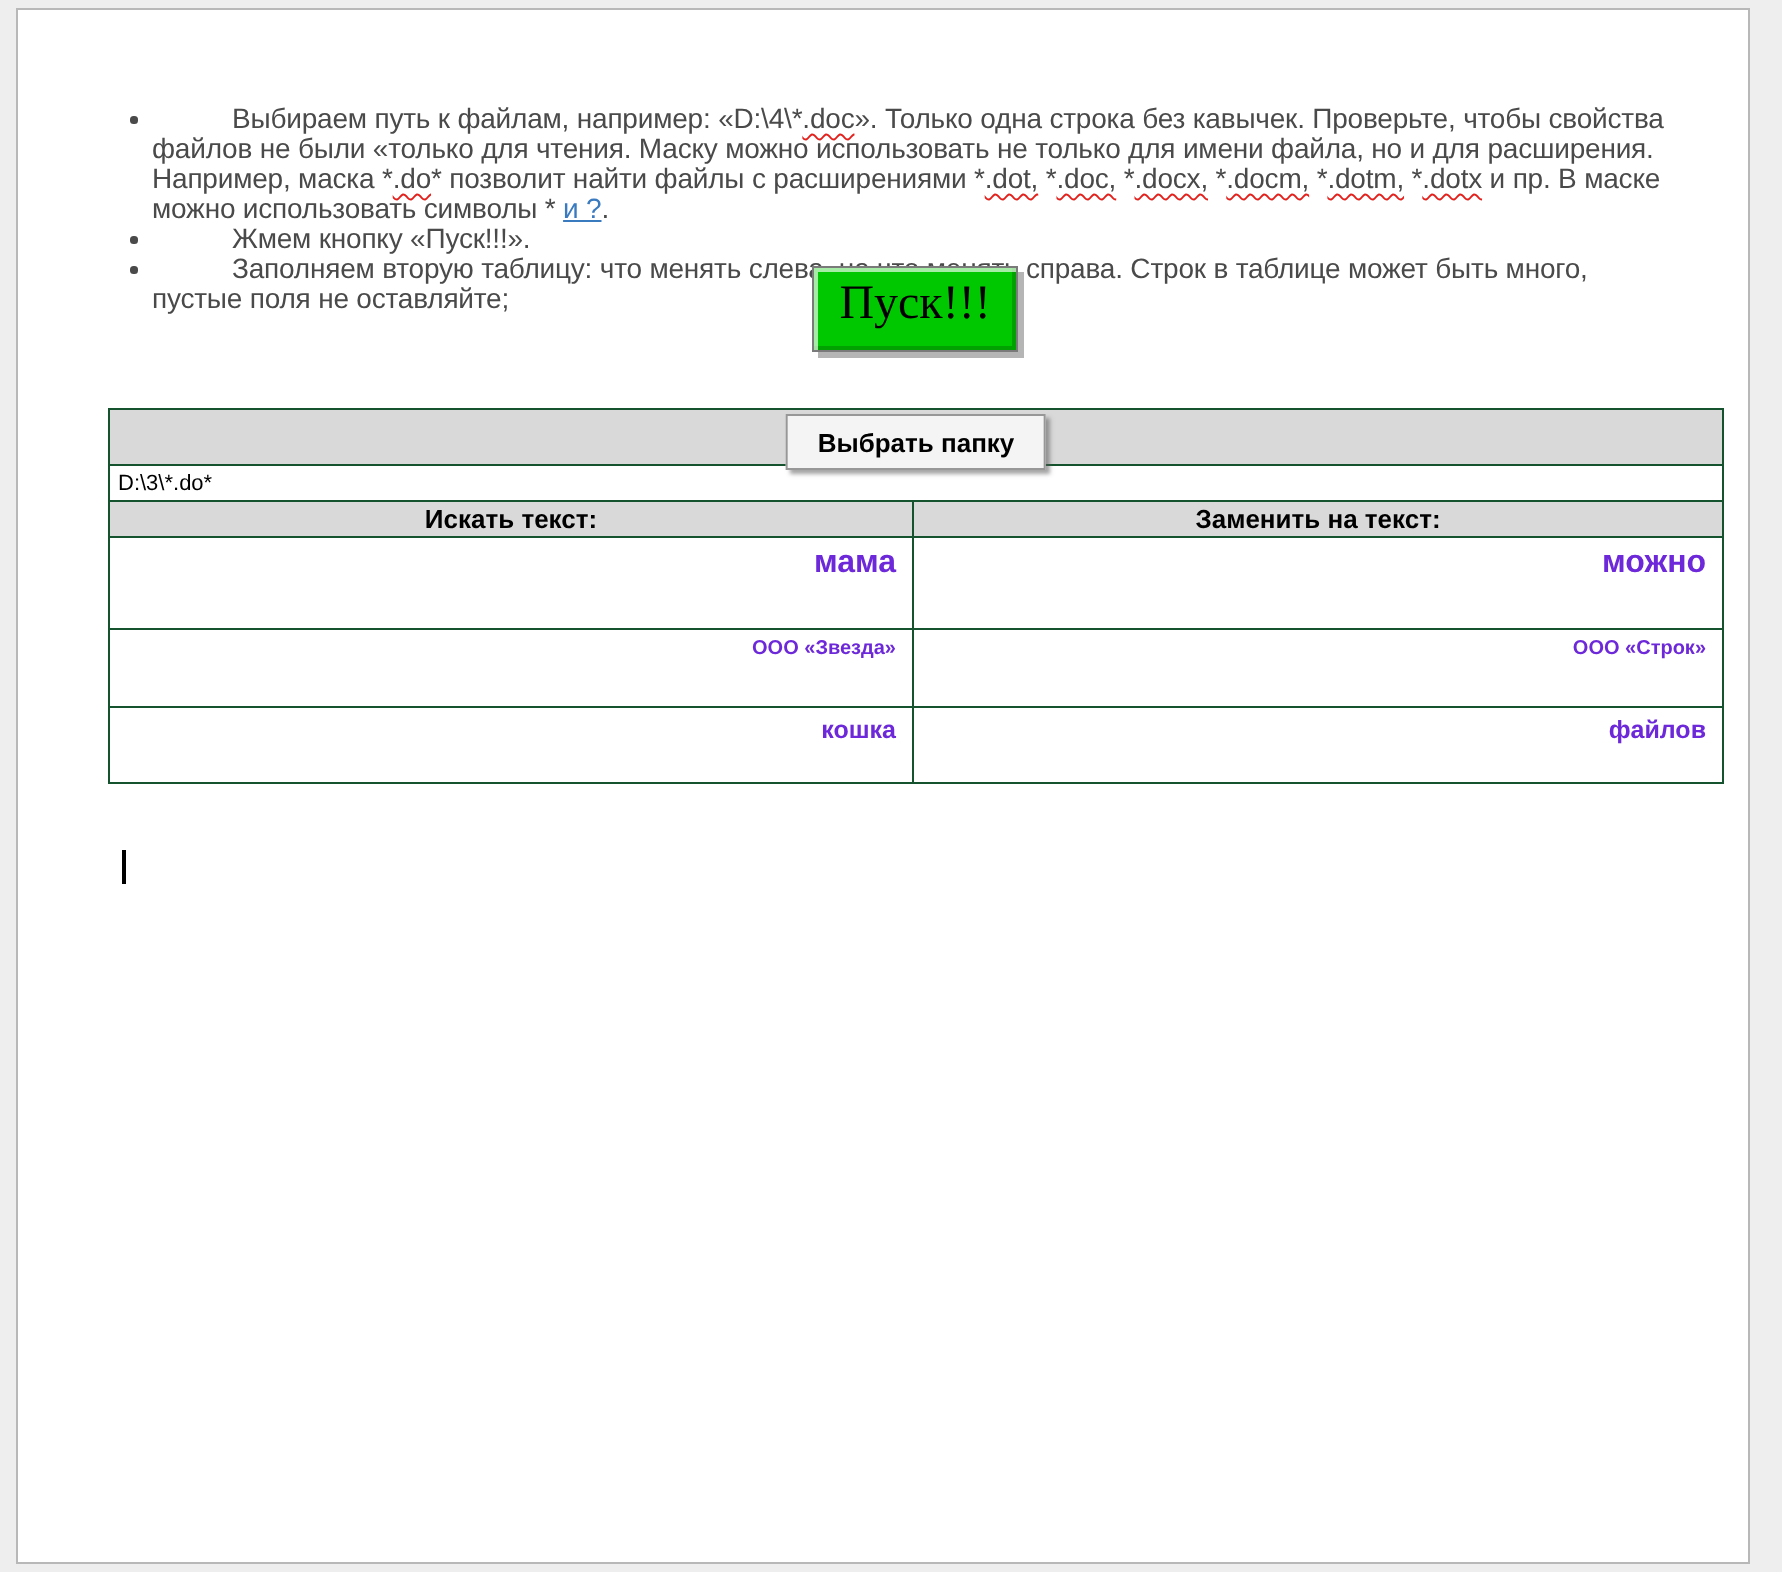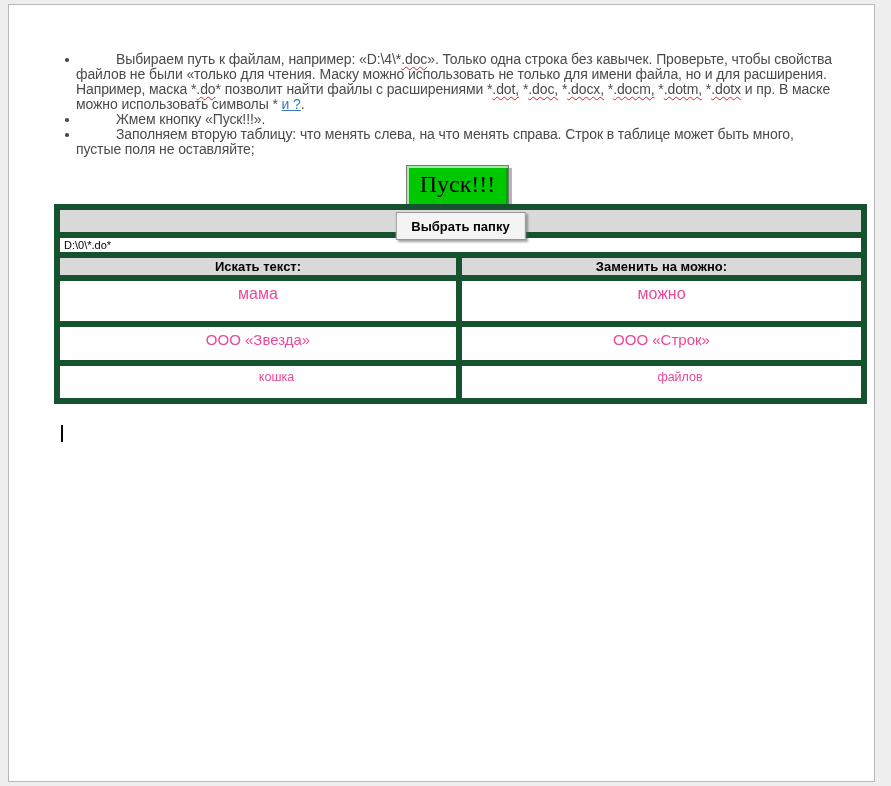"Пуск!!!" .start-btn { margin-top: 32px -> none }
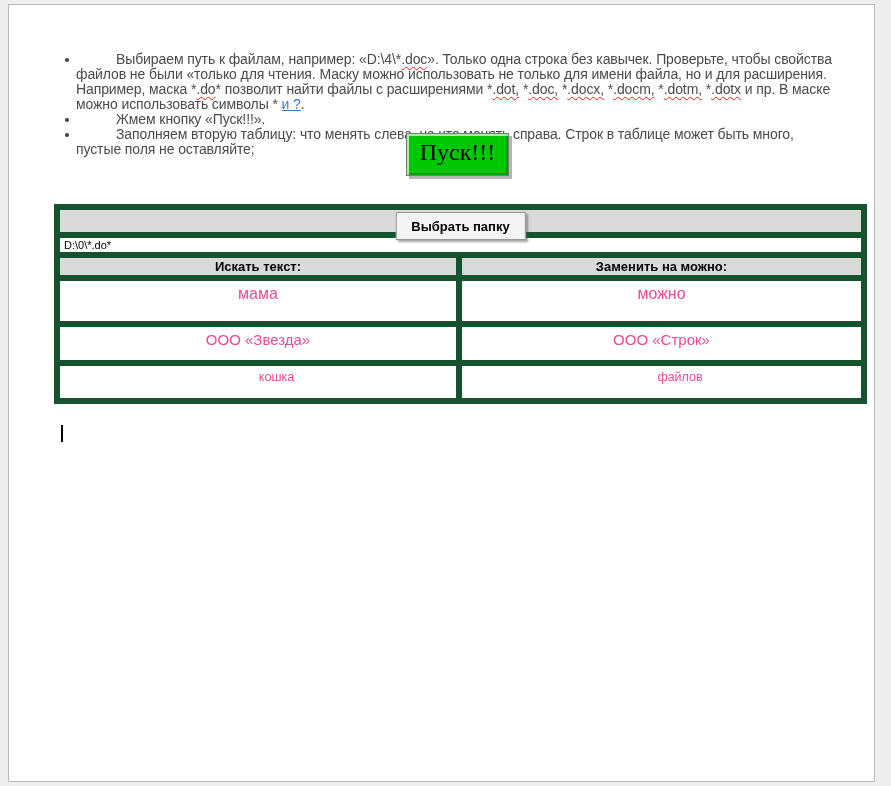"Выбрать папку" table.main-table td, table.main-table th { border: 6px solid #14532d -> 1px solid #14532d }
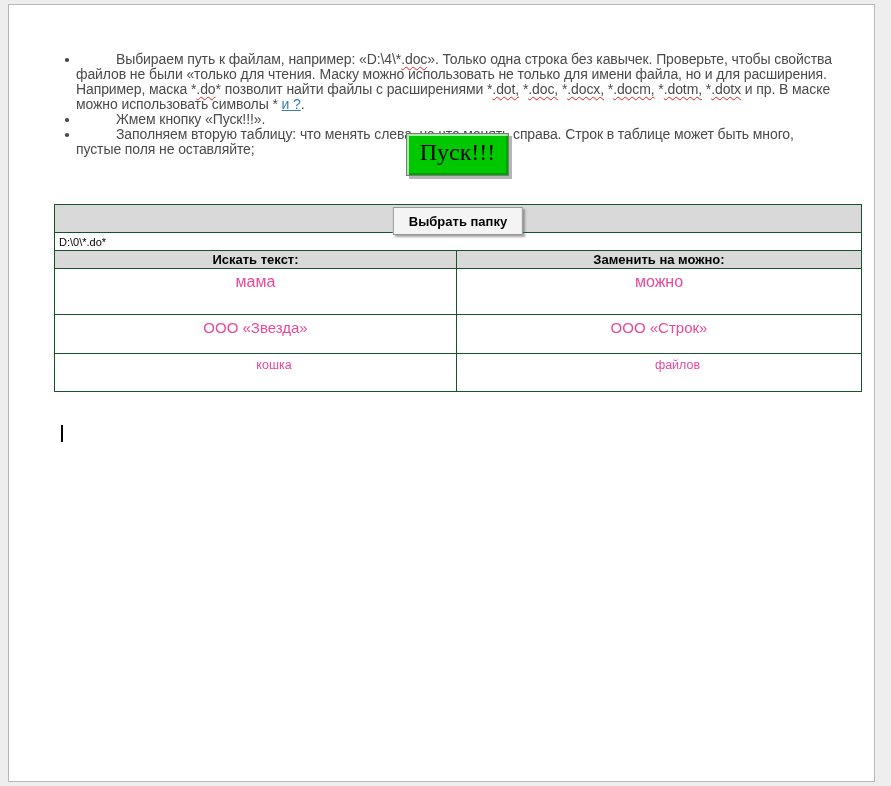"D:\0\*.do*" td.path-cell { text: 0 -> 3 }
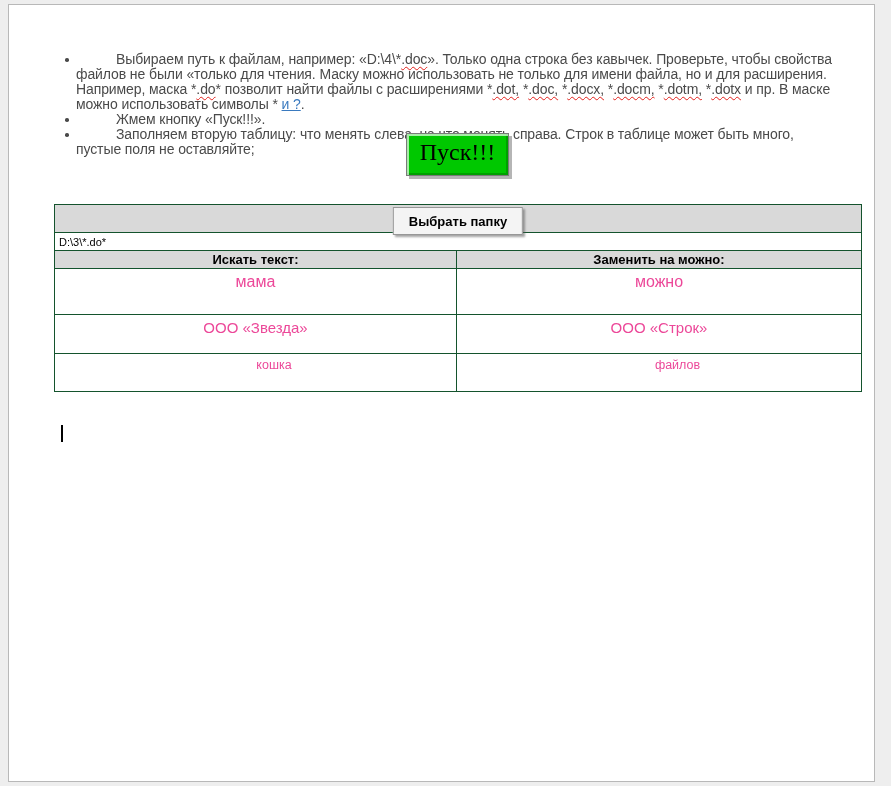"Заменить на можно:" th.col-h { text: можно -> текст }
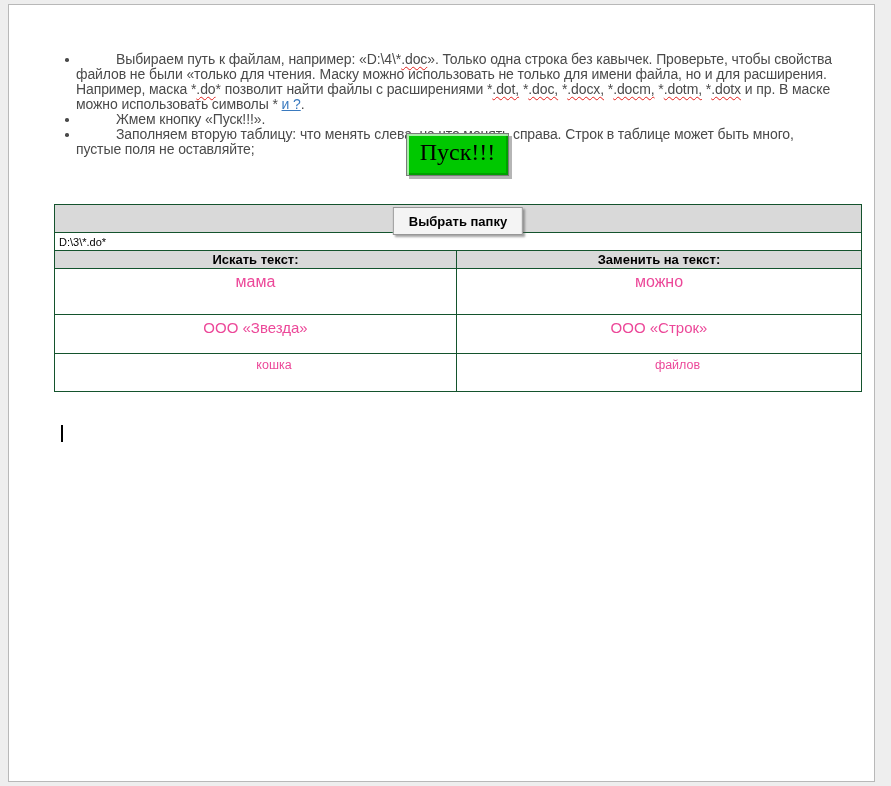"мама" td.cell { color: #ec4899 -> #6d28d9; font-weight: none -> bold; text-align: center -> right }
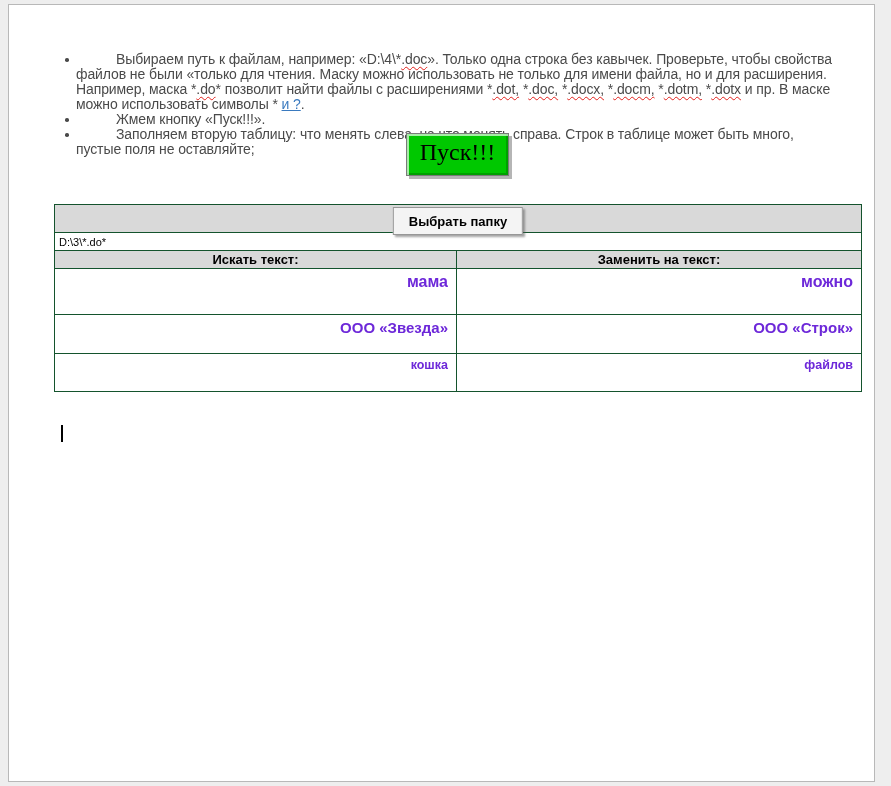"ООО «Звезда»" tr.r1 td.cell { font-size: 15px -> 10px }
